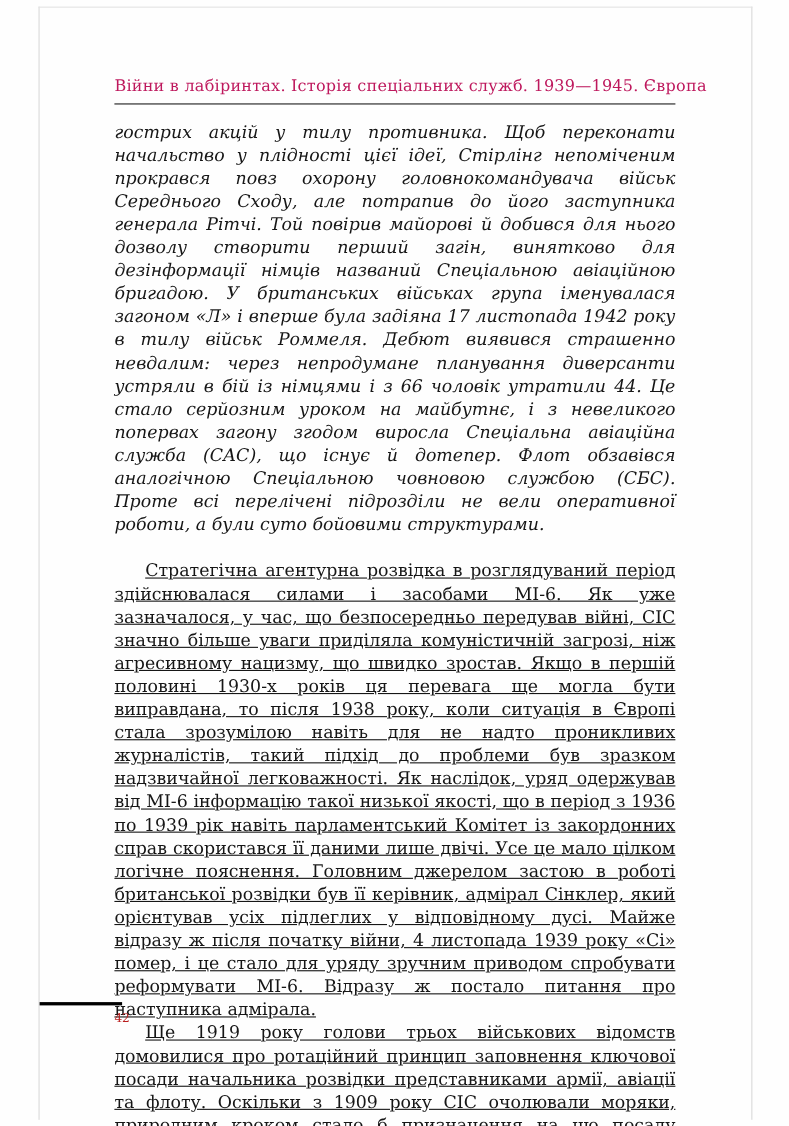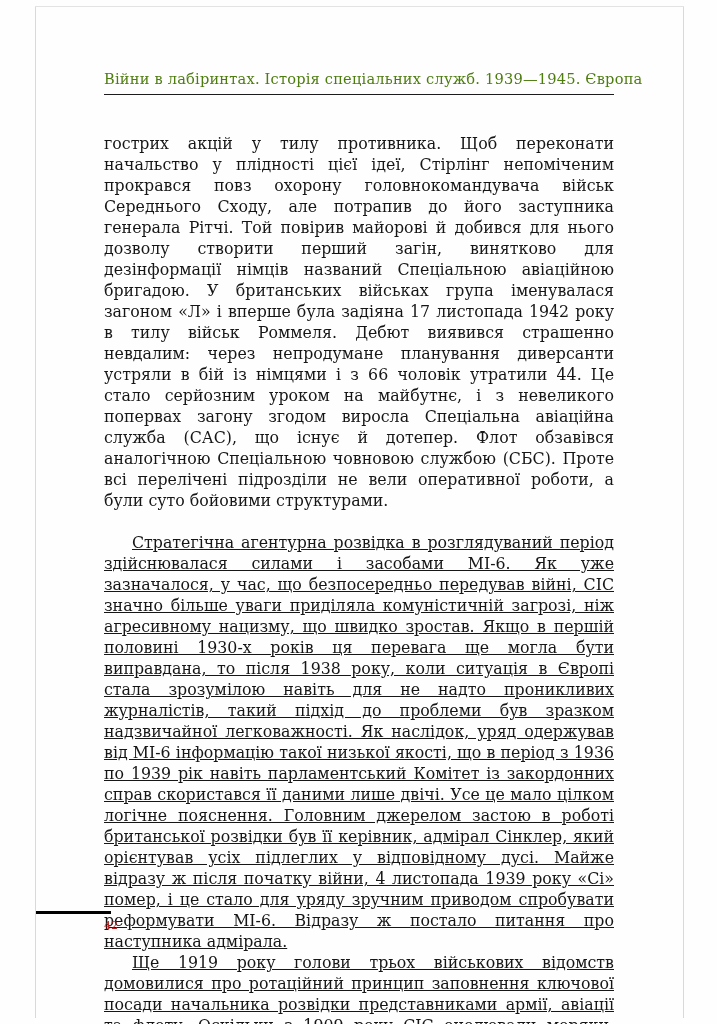"Війни в лабіринтах. Історія спеціальних" .running-header { color: #4d7c0f -> #be185d; margin-bottom: 38px -> 14px }
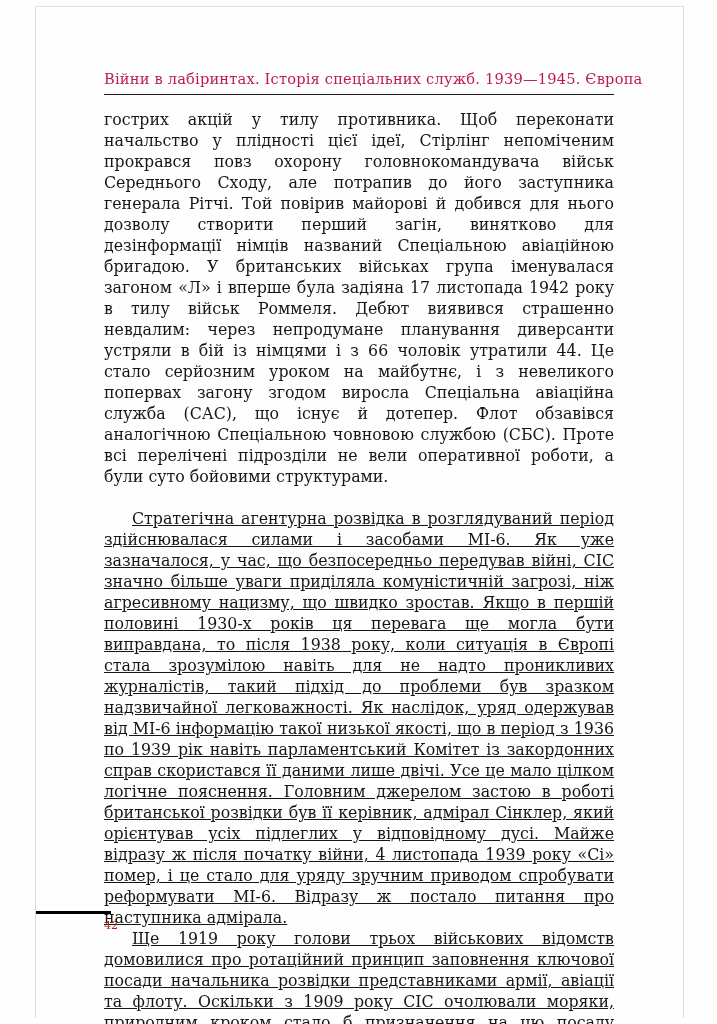"гострих акцій у тилу противника." .body-text p.continued { font-style: none -> italic }
